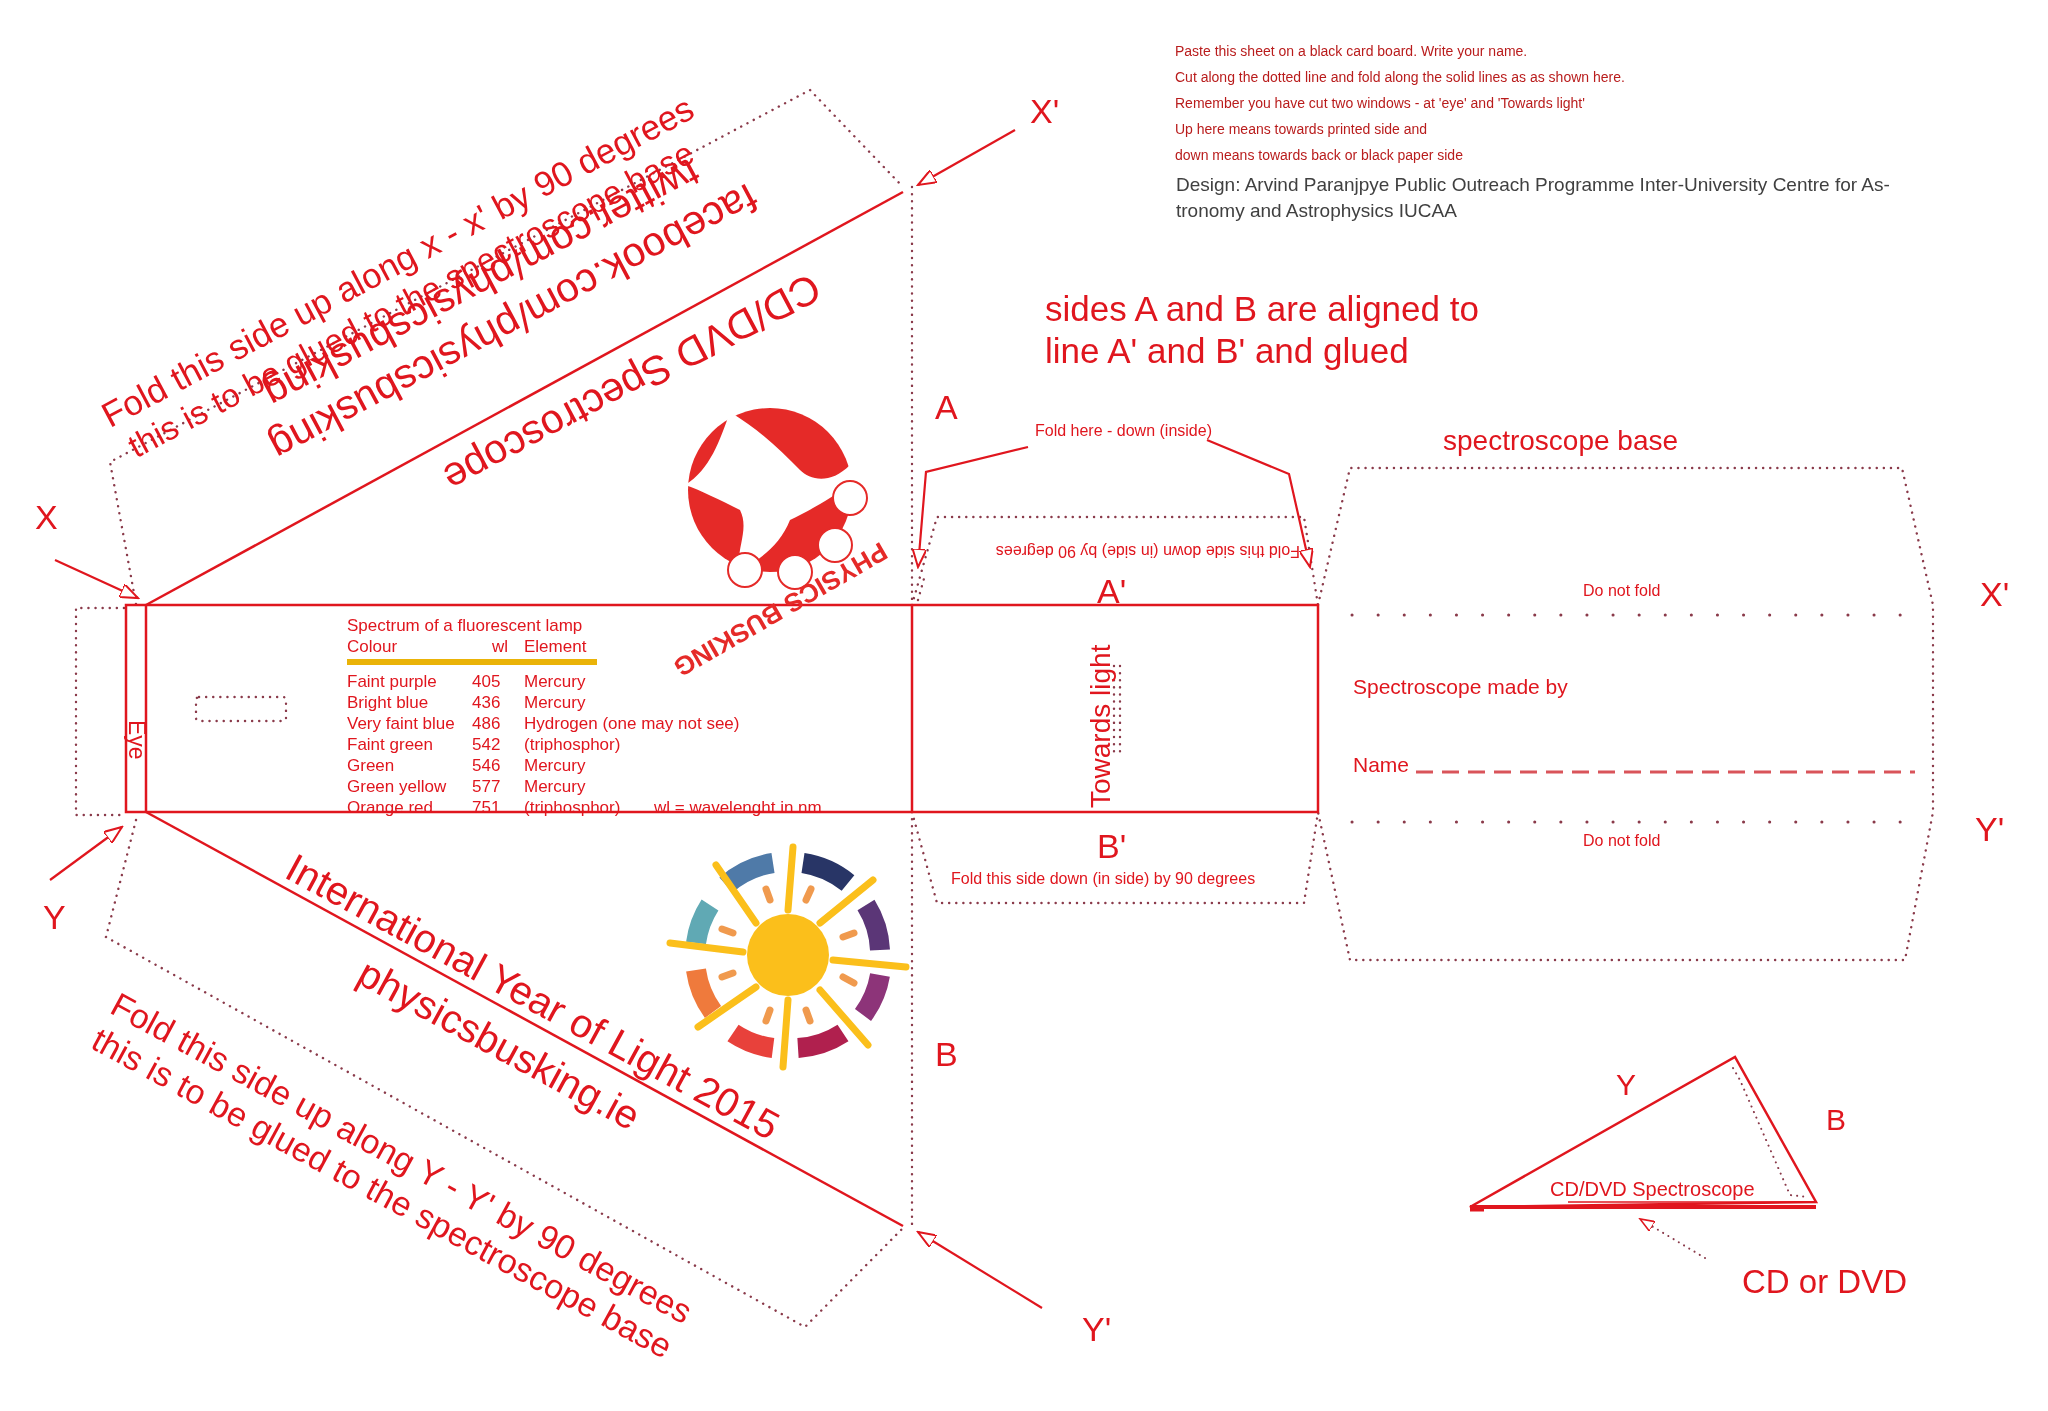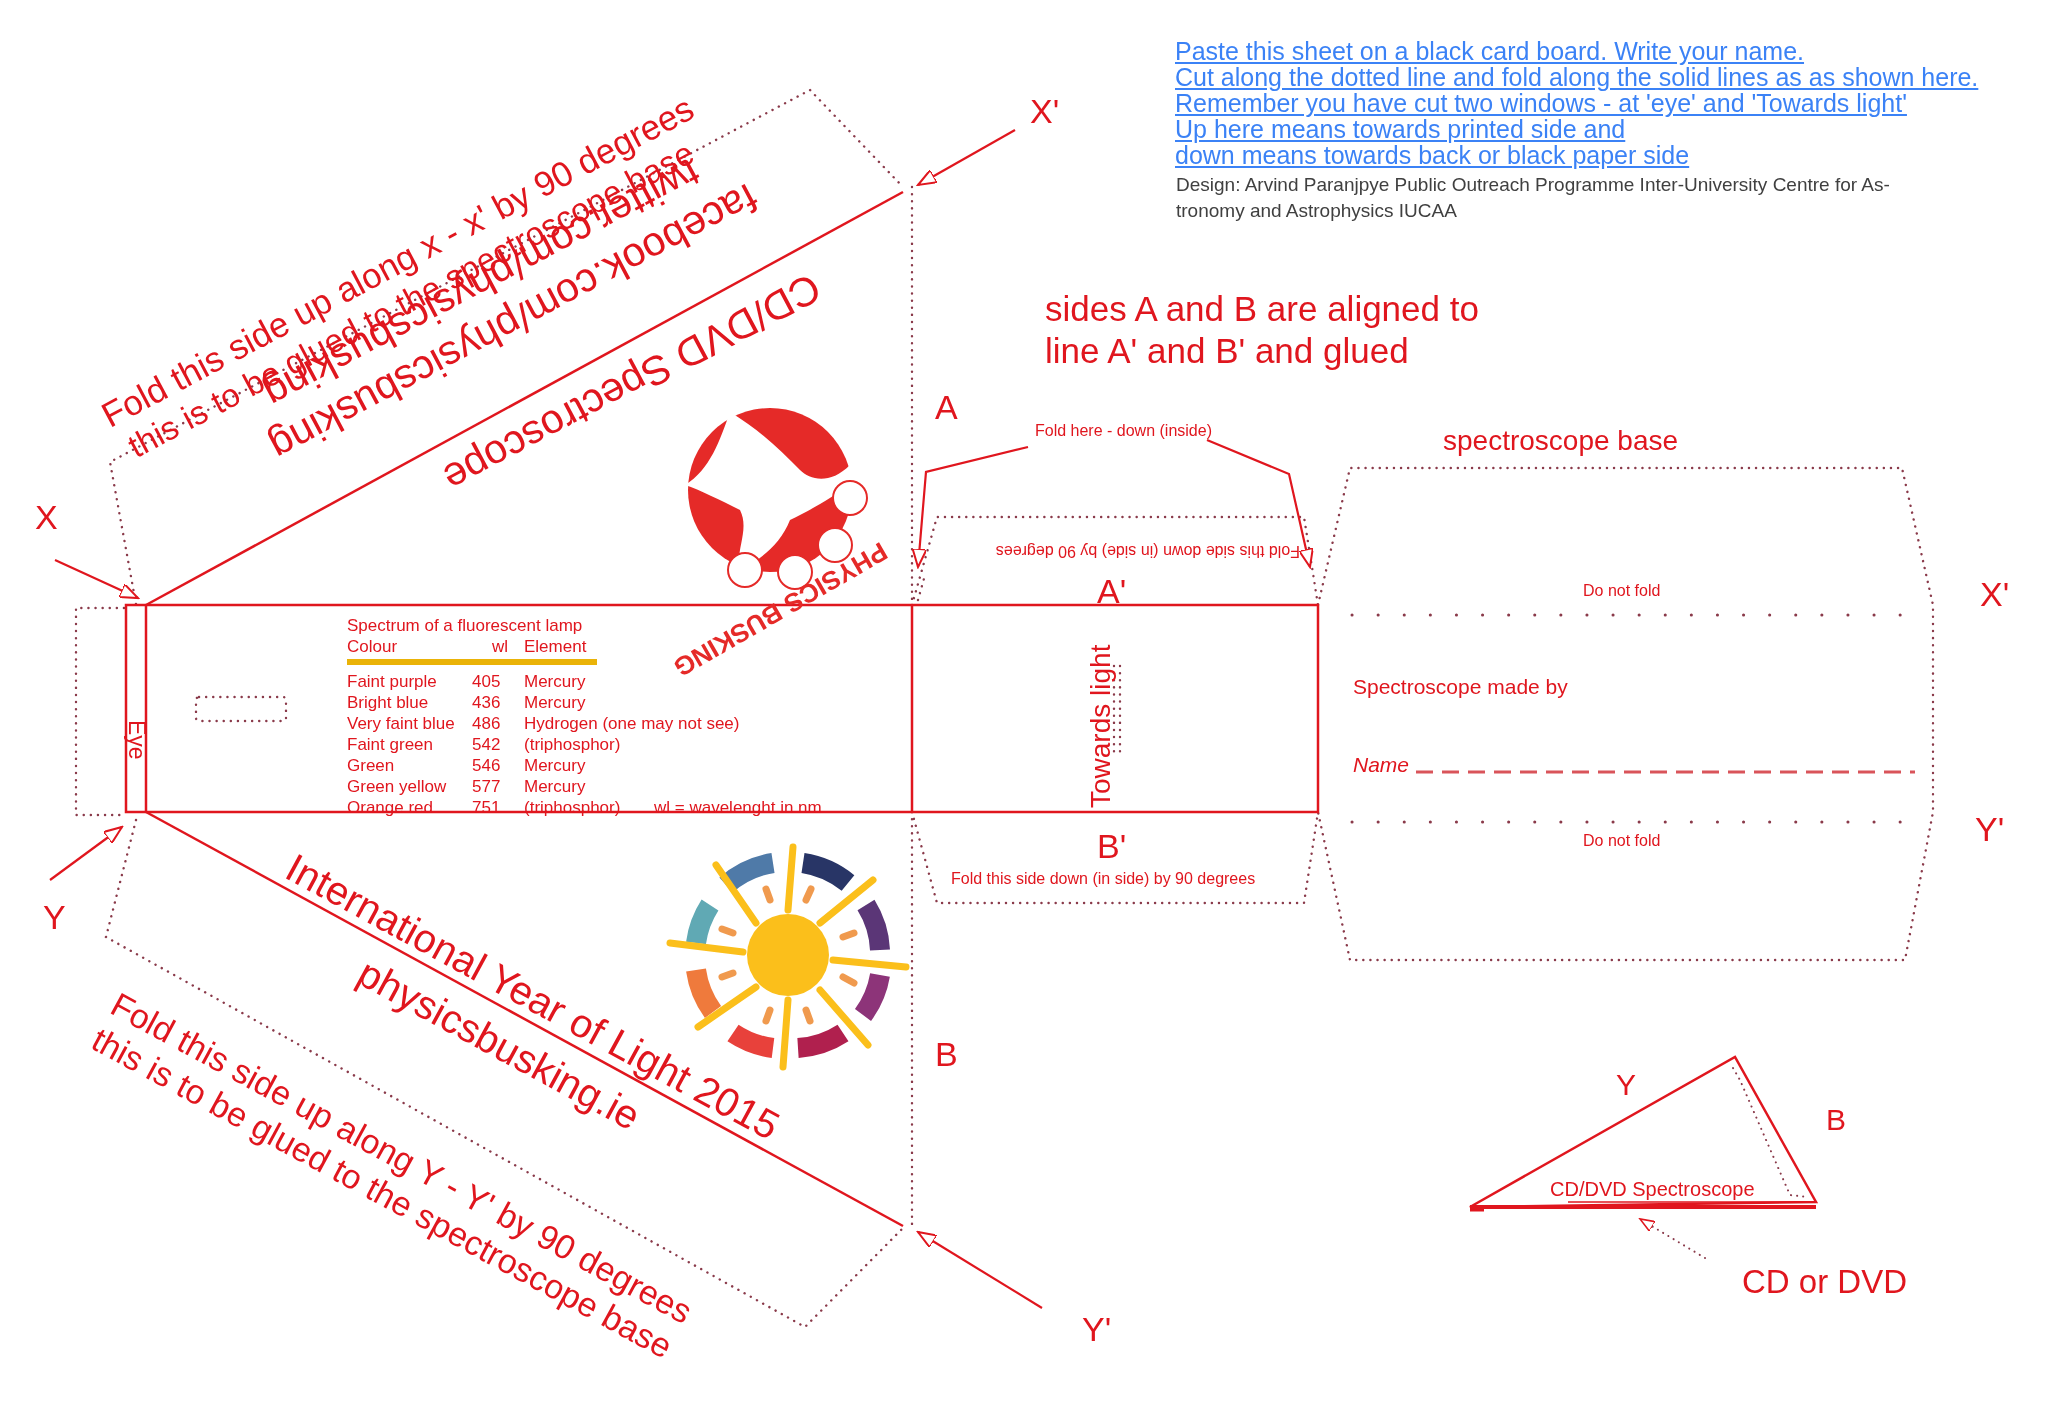"Paste this sheet on a" .instr { color: #3b82f6 -> #b91c1c; font-size: 25px -> 14px; text-decoration: underline -> none }
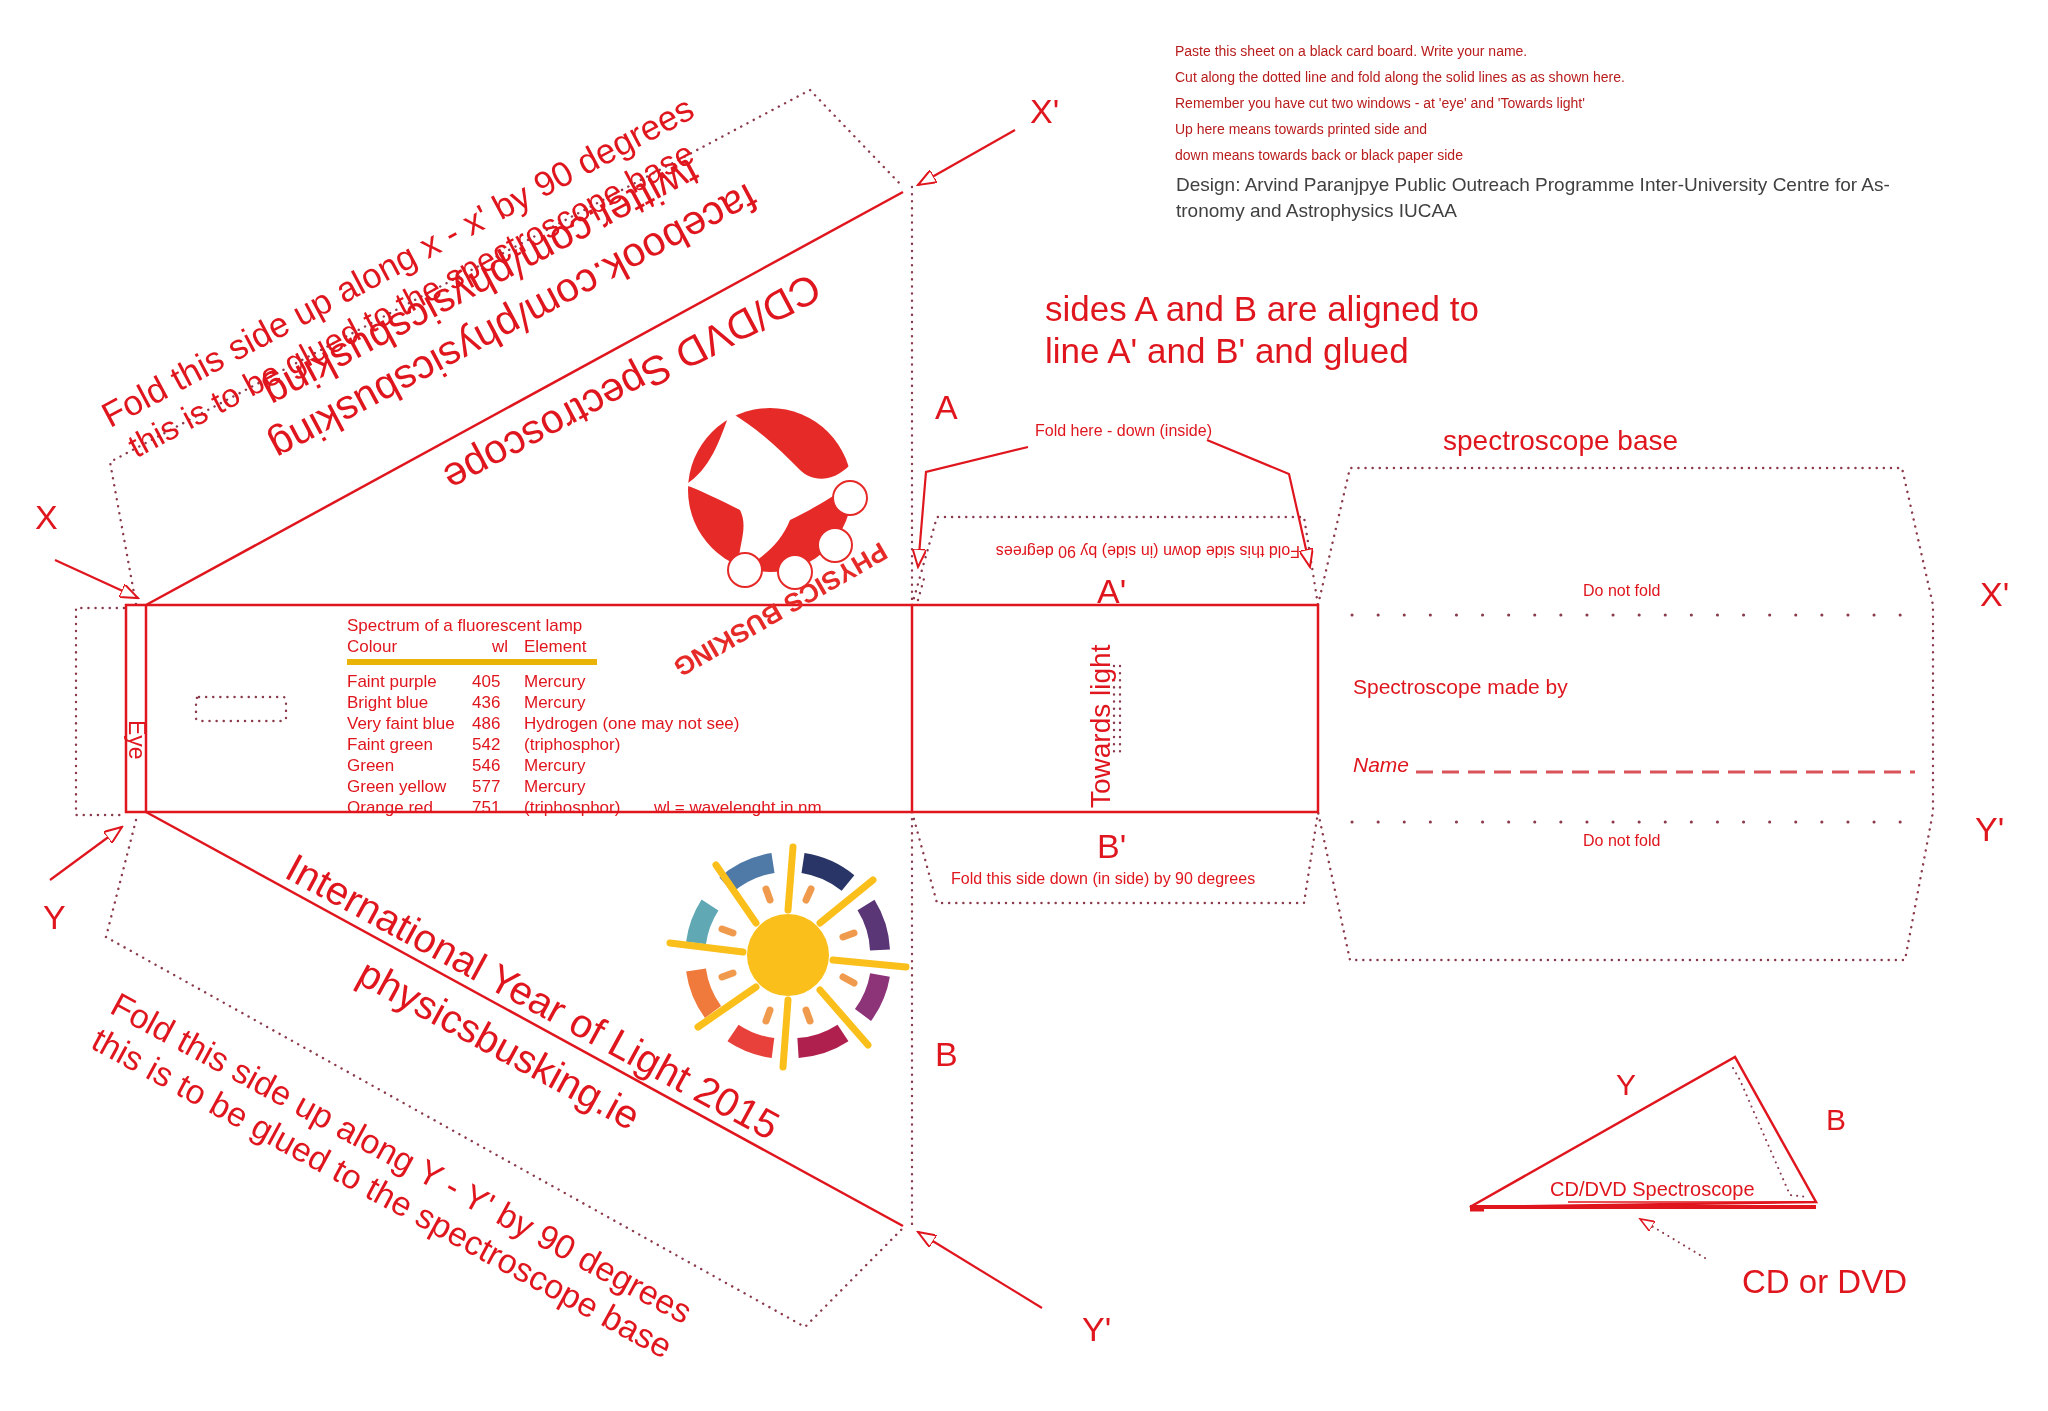"Name" div.abs { font-style: italic -> none }
